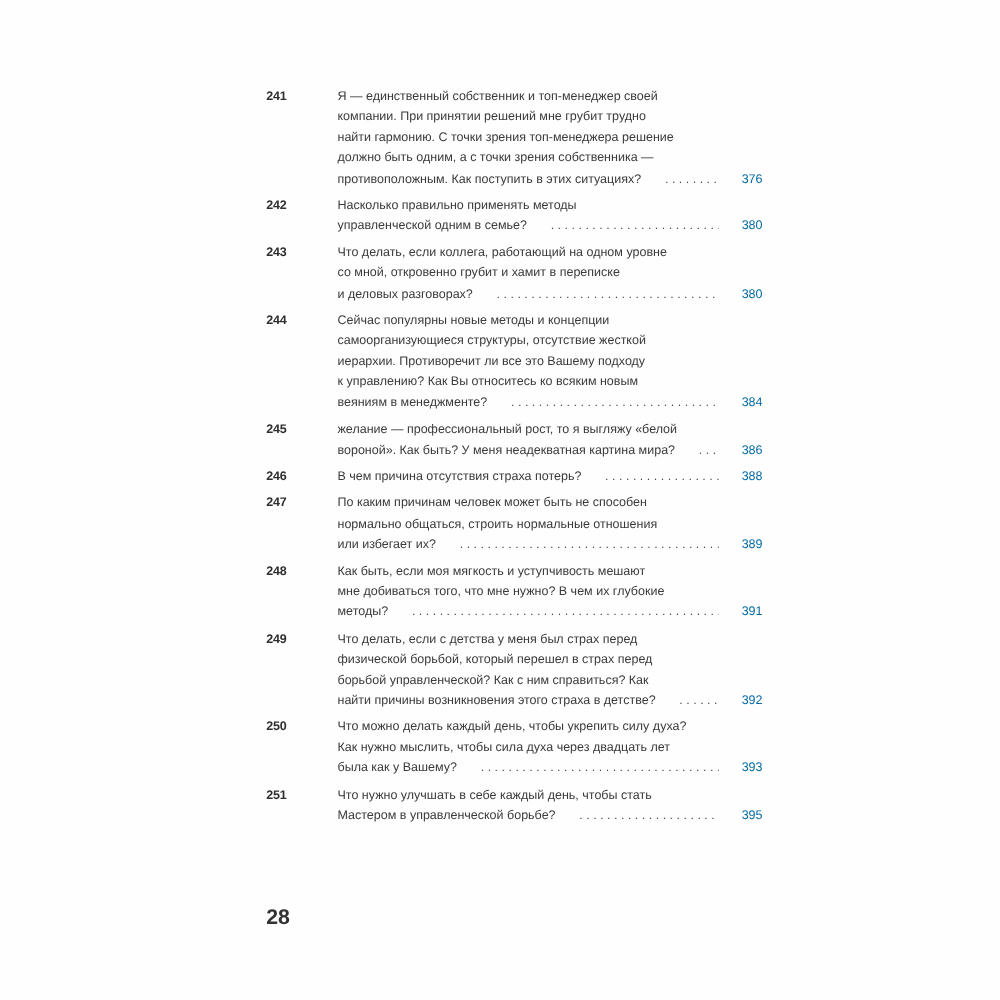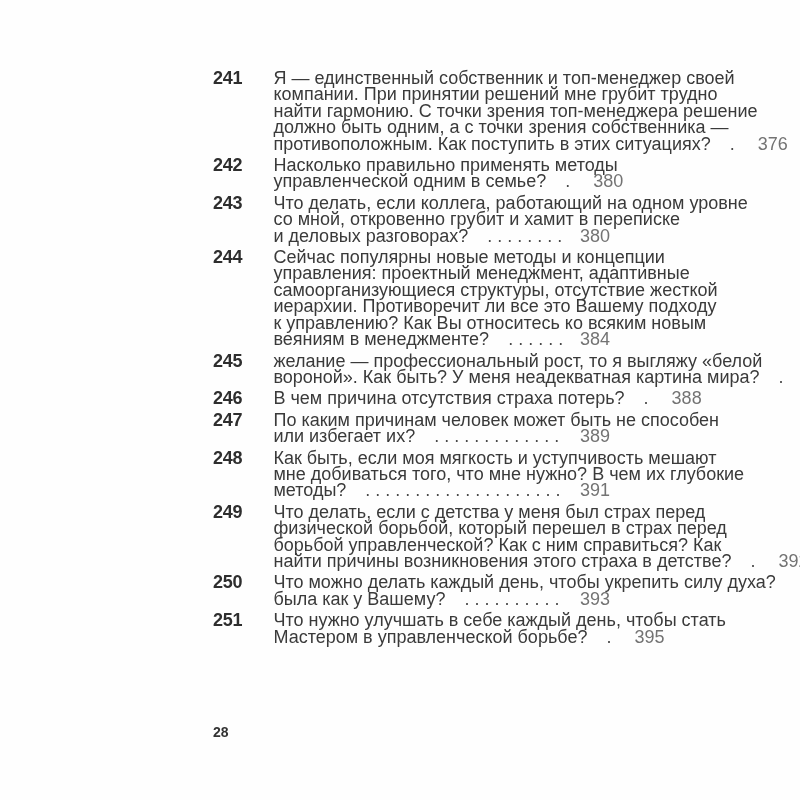"241" .entry { font-size: 18px -> 10px }
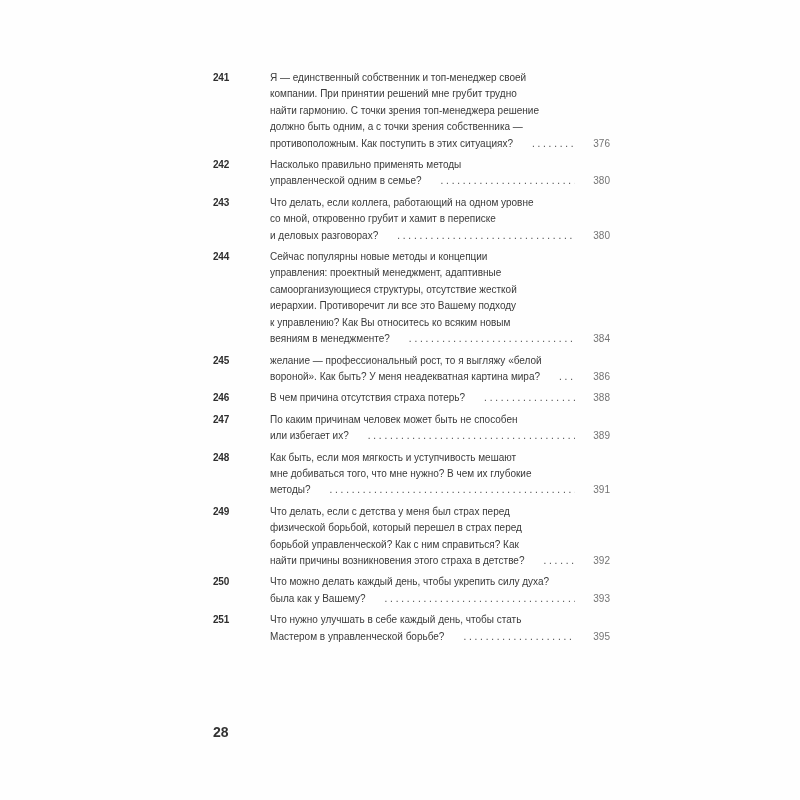"376" .pg { color: #737373 -> #0369a1 }
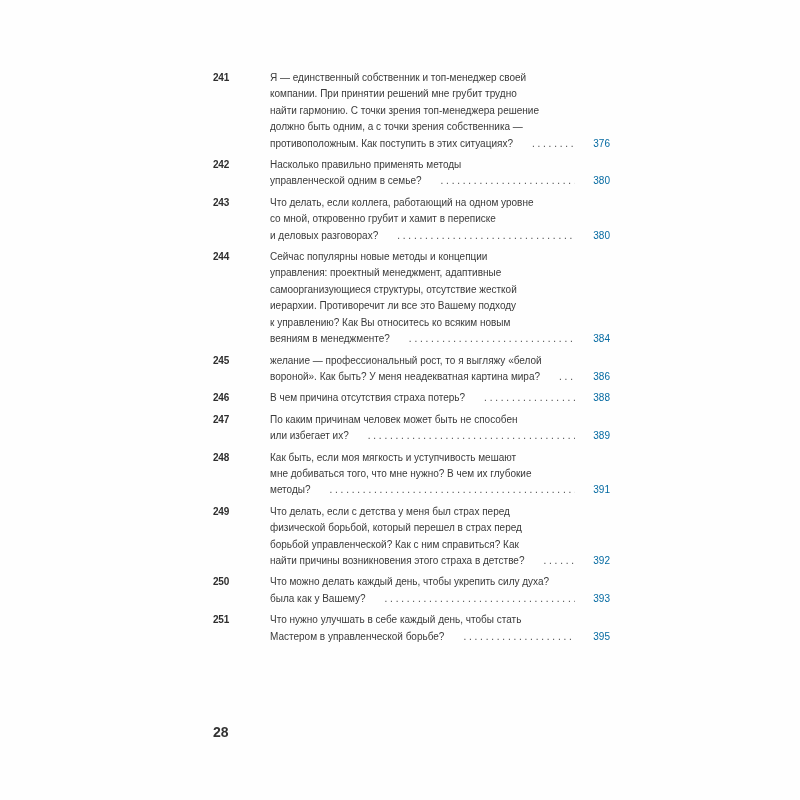"управления: проектный менеджмент," div.line { html: <div>управления: проектный менеджмент, адаптивные</div> -> none }
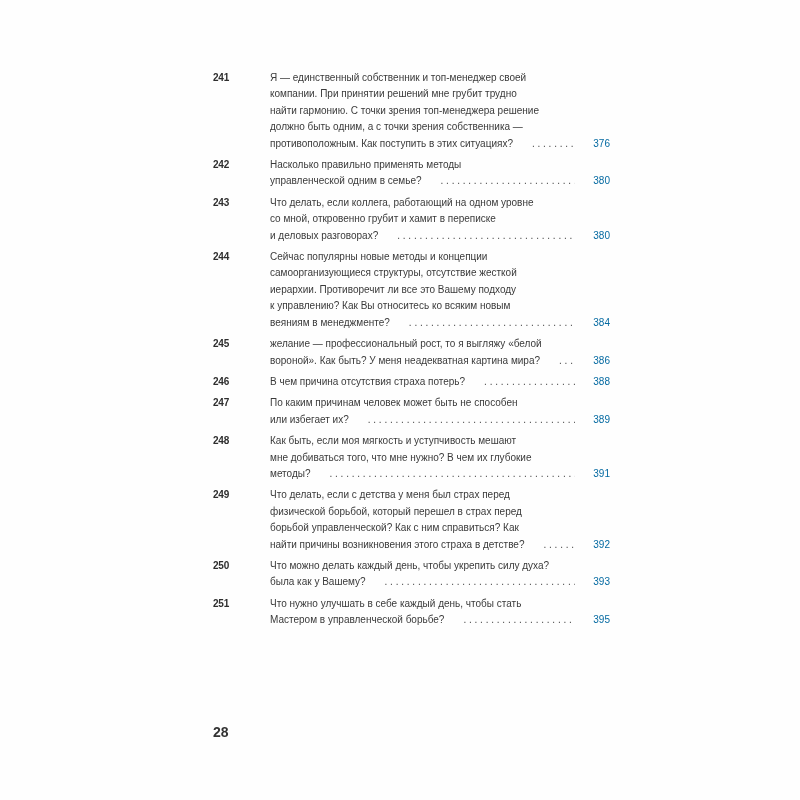"нормально общаться, строить нормальные" div.line { html: none -> <div>нормально общаться, строить нормальные отношения</div> }
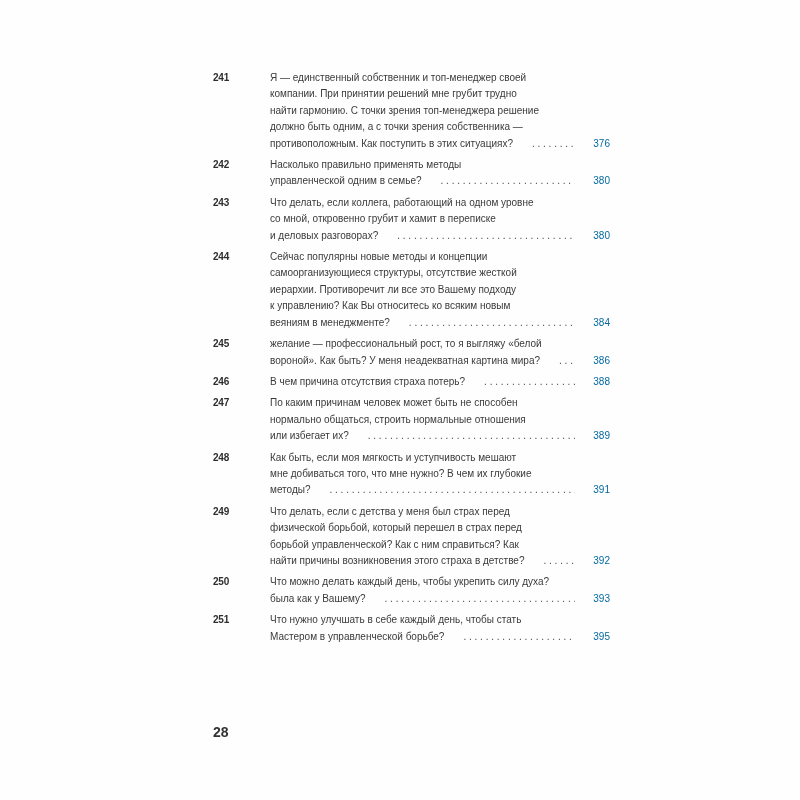"Как нужно мыслить, чтобы сила" div.line { html: none -> <div>Как нужно мыслить, чтобы сила духа через двадцать лет</div> }
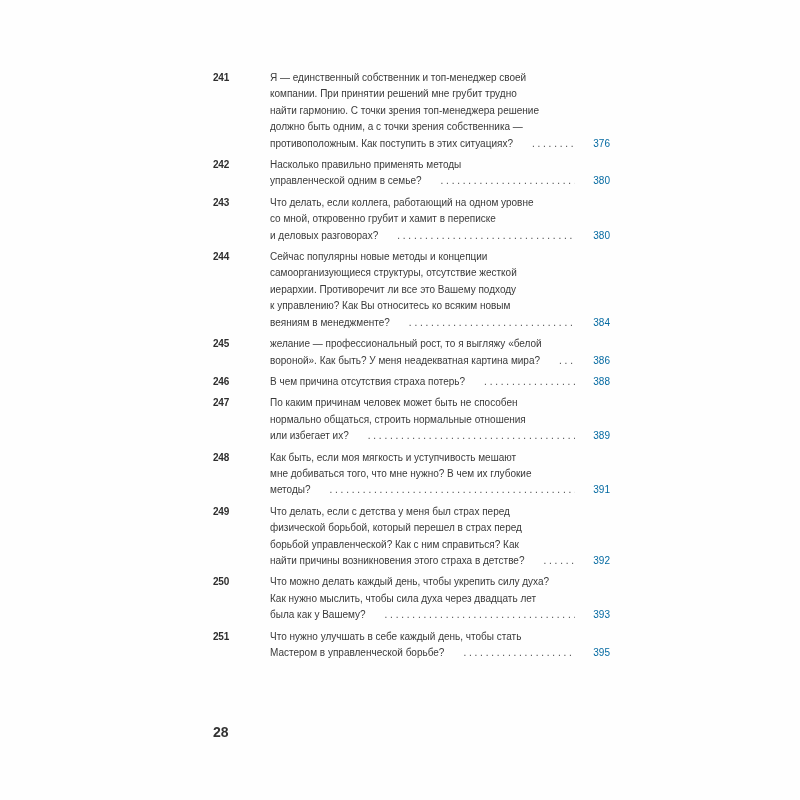"28" .footer-num { font-size: 14px -> 17px }
